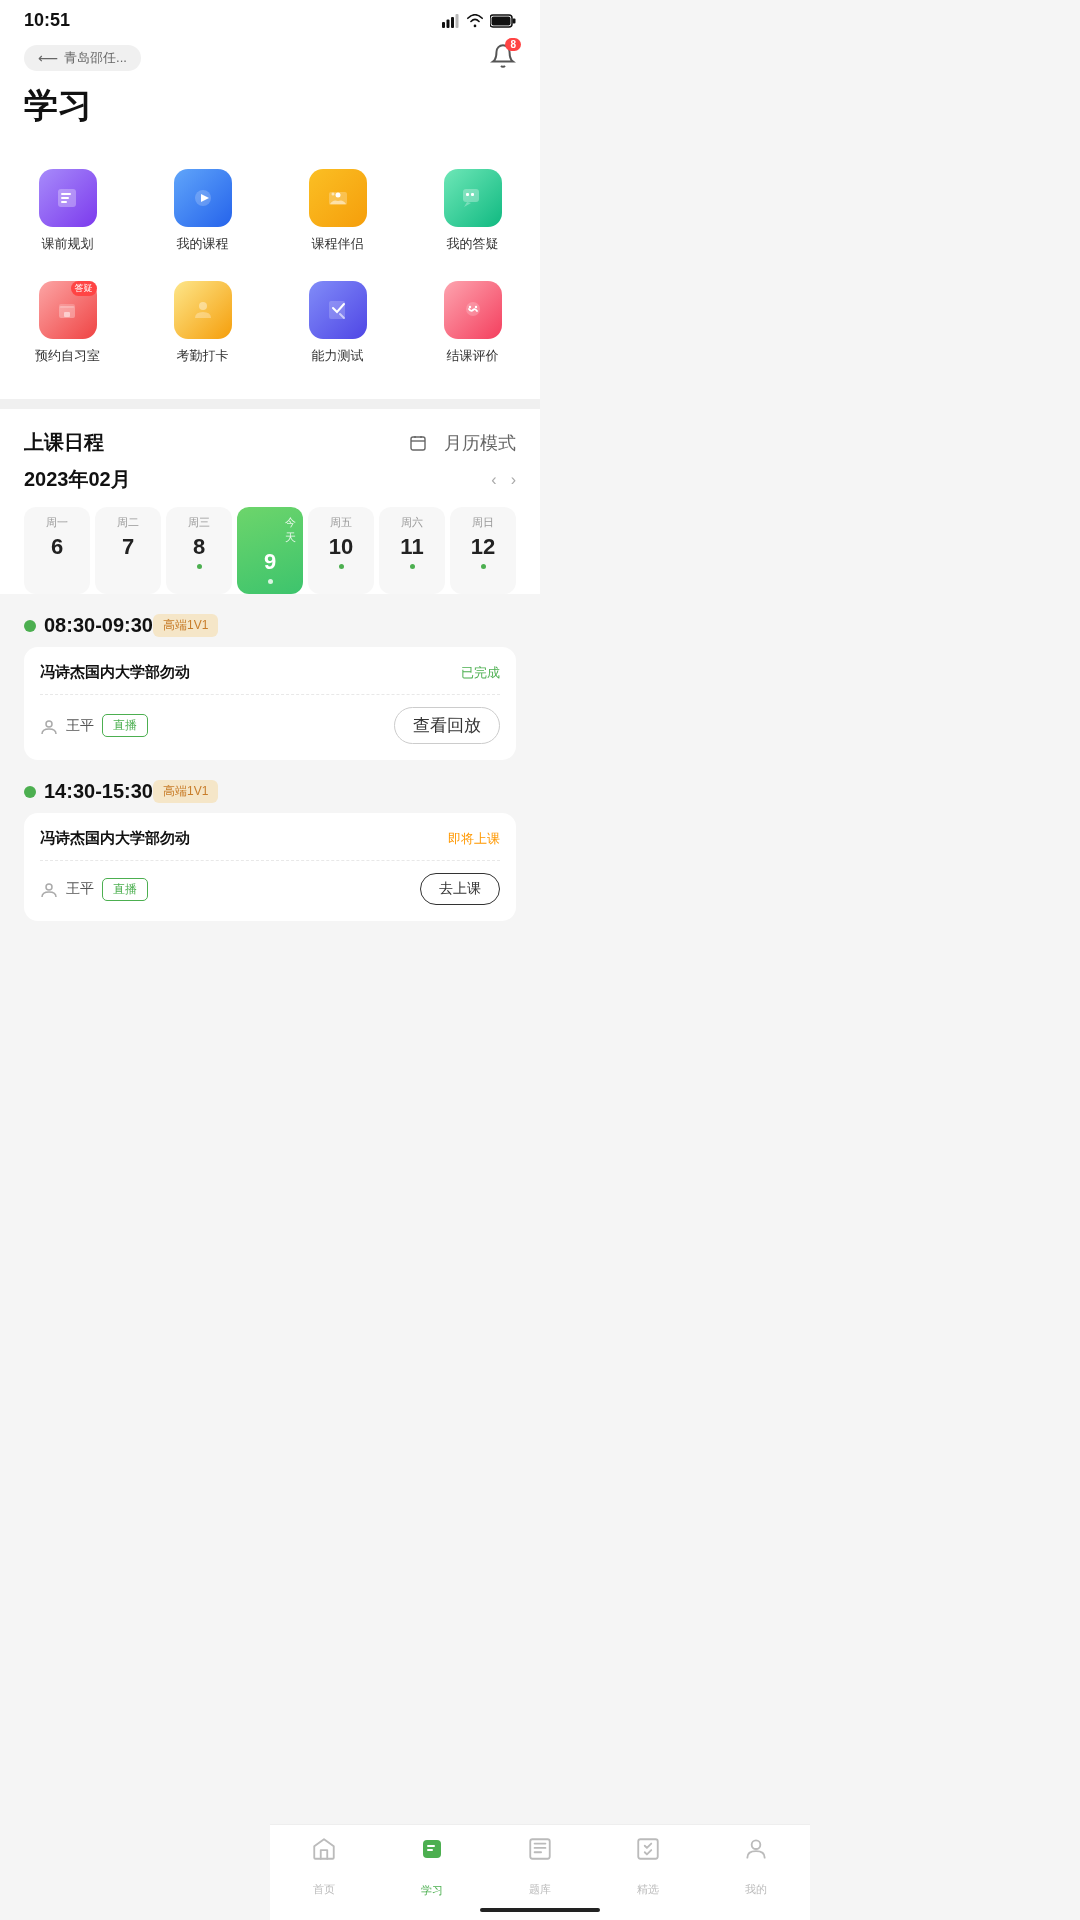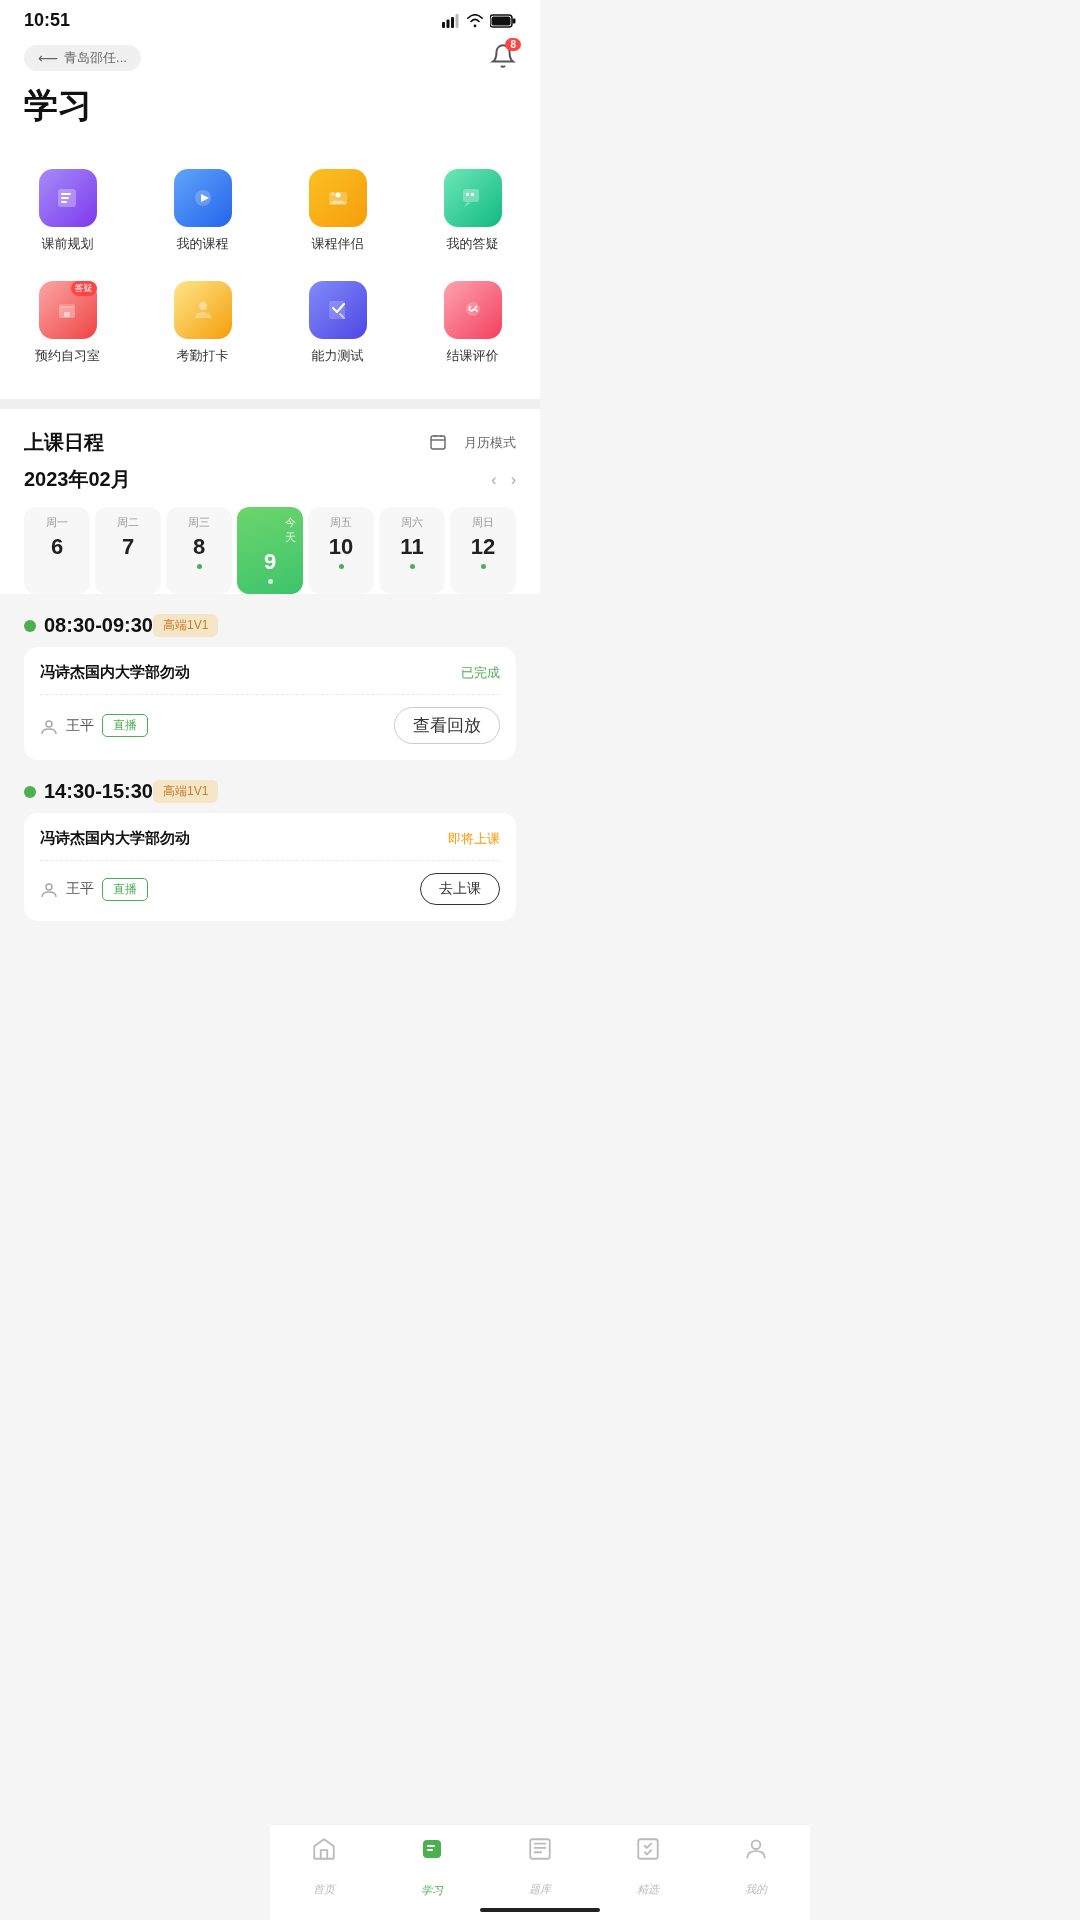"月历模式" .calendar-mode { align-items: none -> center; font-size: 13px -> 18px }
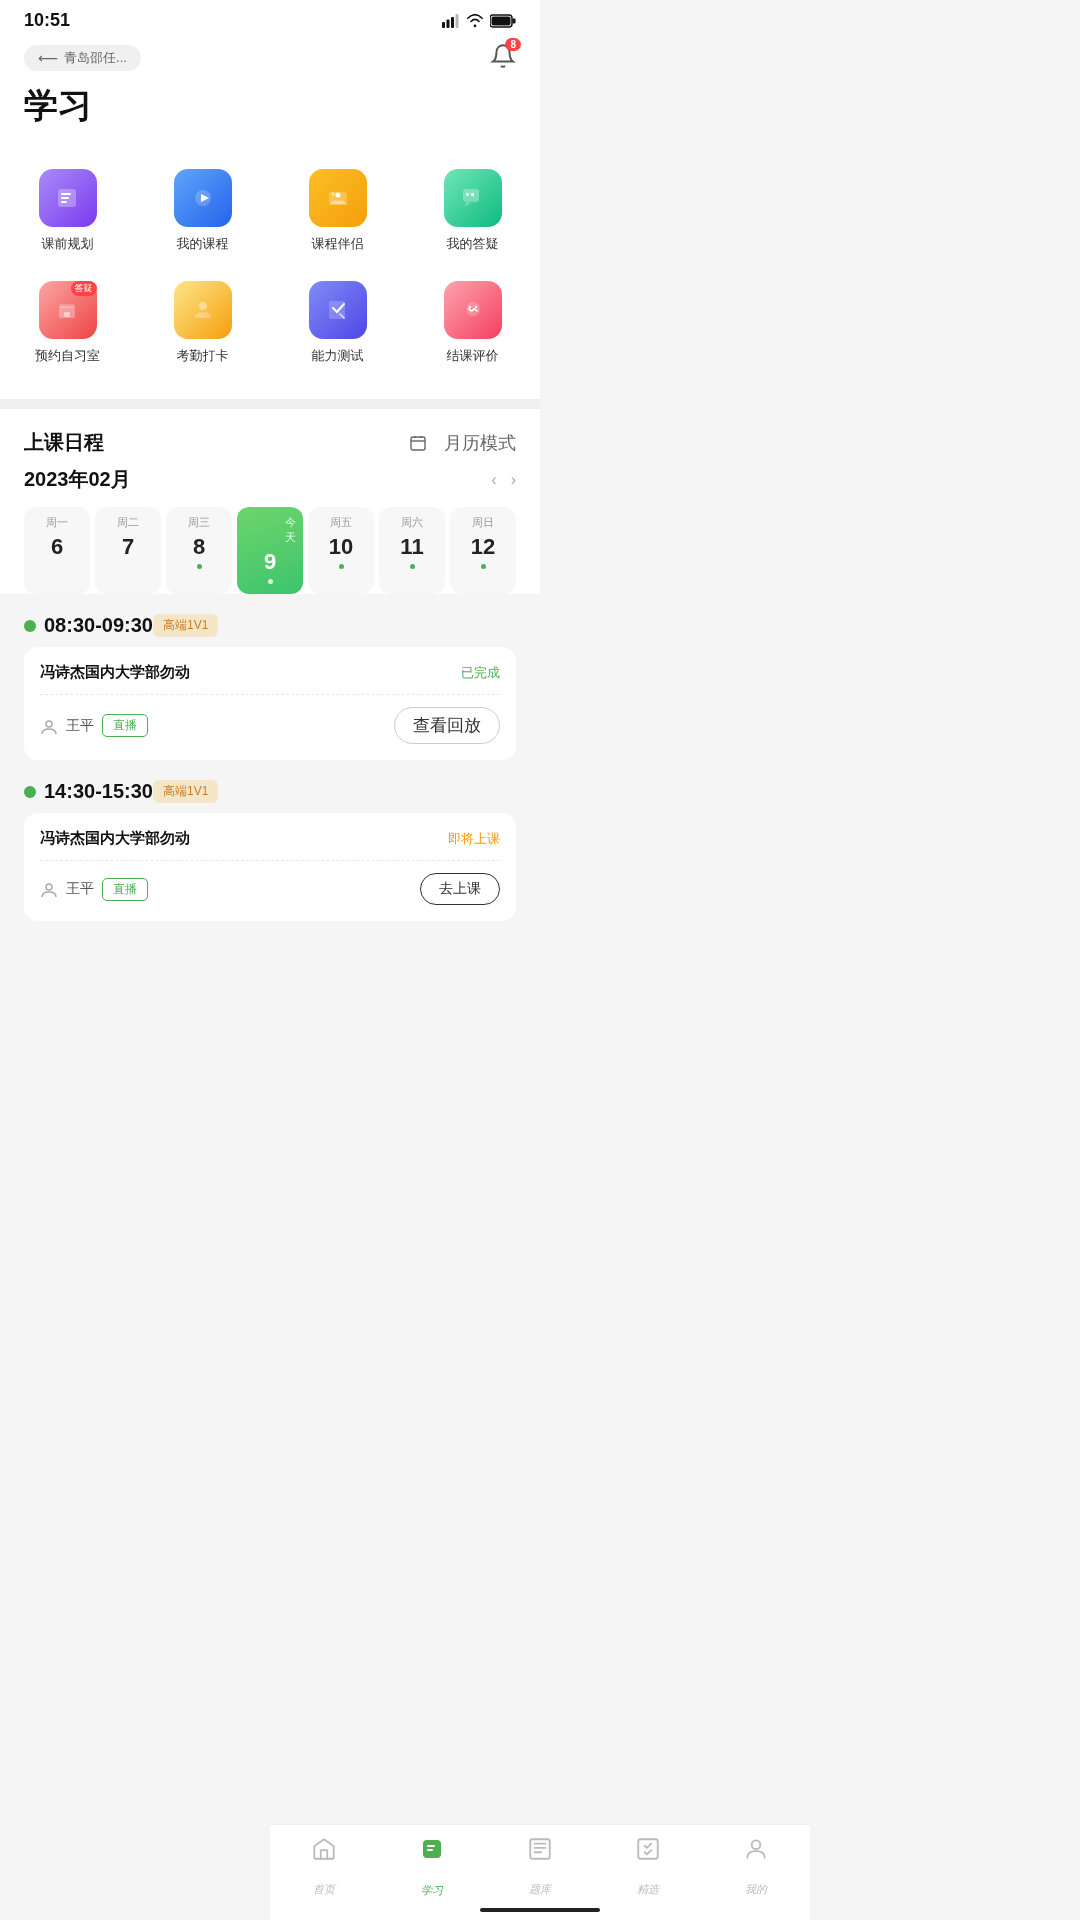"首页" .nav-item { font-style: italic -> none }
